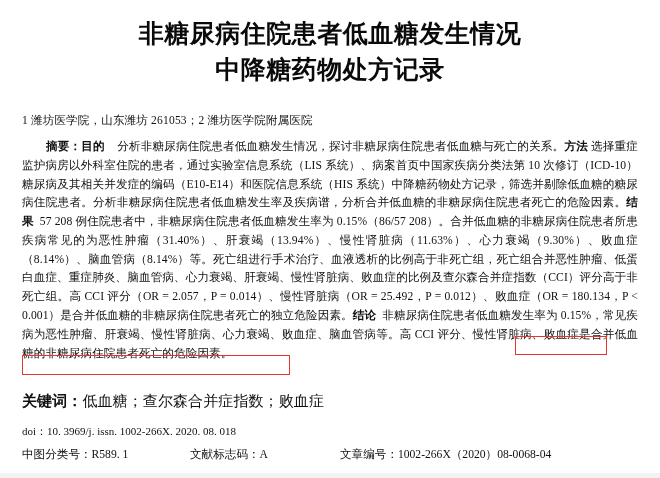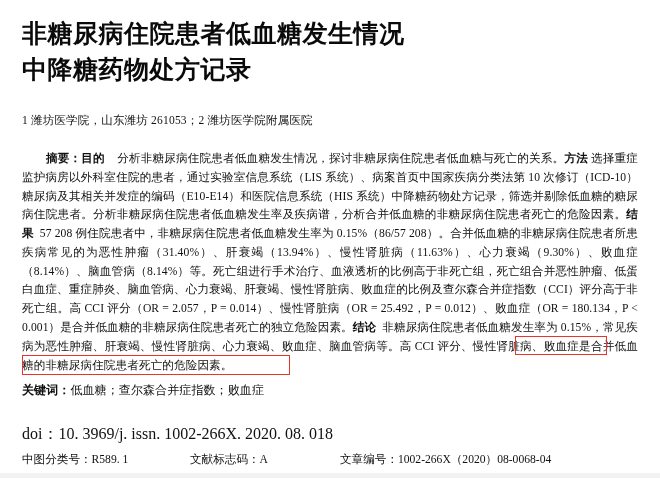"非糖尿病住院患者低血糖发生情况" .title-line { text-align: none -> center }
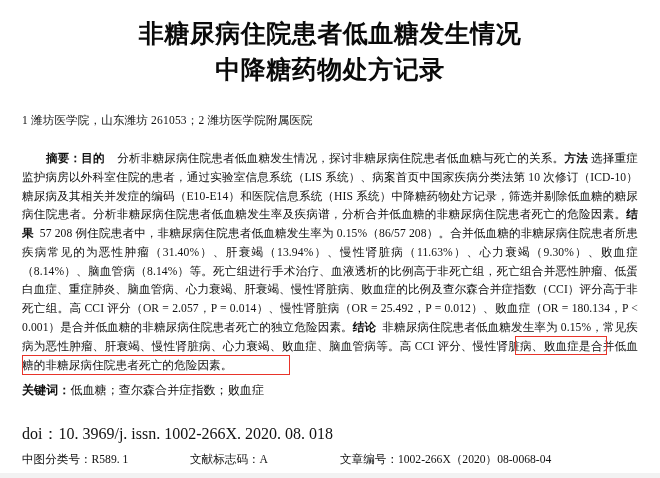"摘要：目的" .abstract { margin-top: 22px -> 10px }
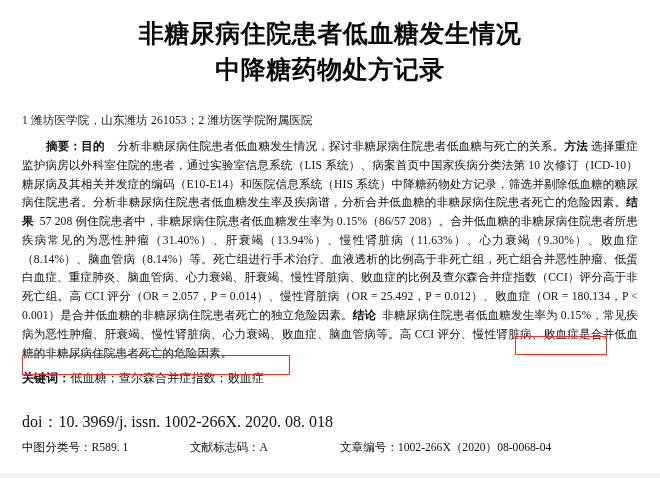"关键词：低血糖；查尔森合并症指数；败血症" .kw { font-size: 12px -> 15px; margin-top: 6px -> 26px }
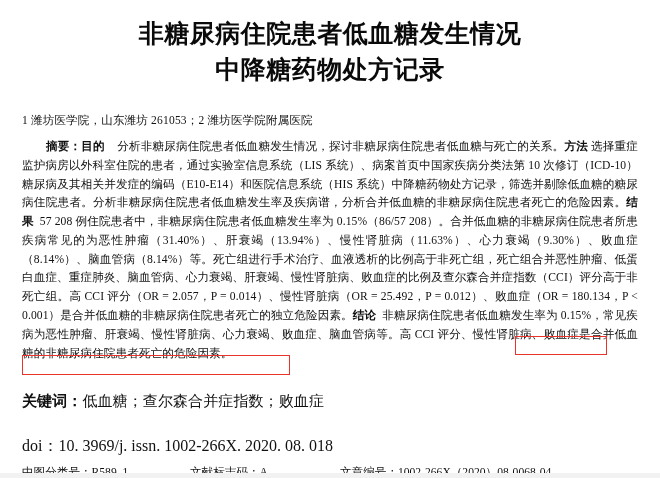"doi：10. 3969/j. issn. 1002-266X. 2020." .doi { font-size: 16px -> 11px; margin-top: 20px -> 10px }
